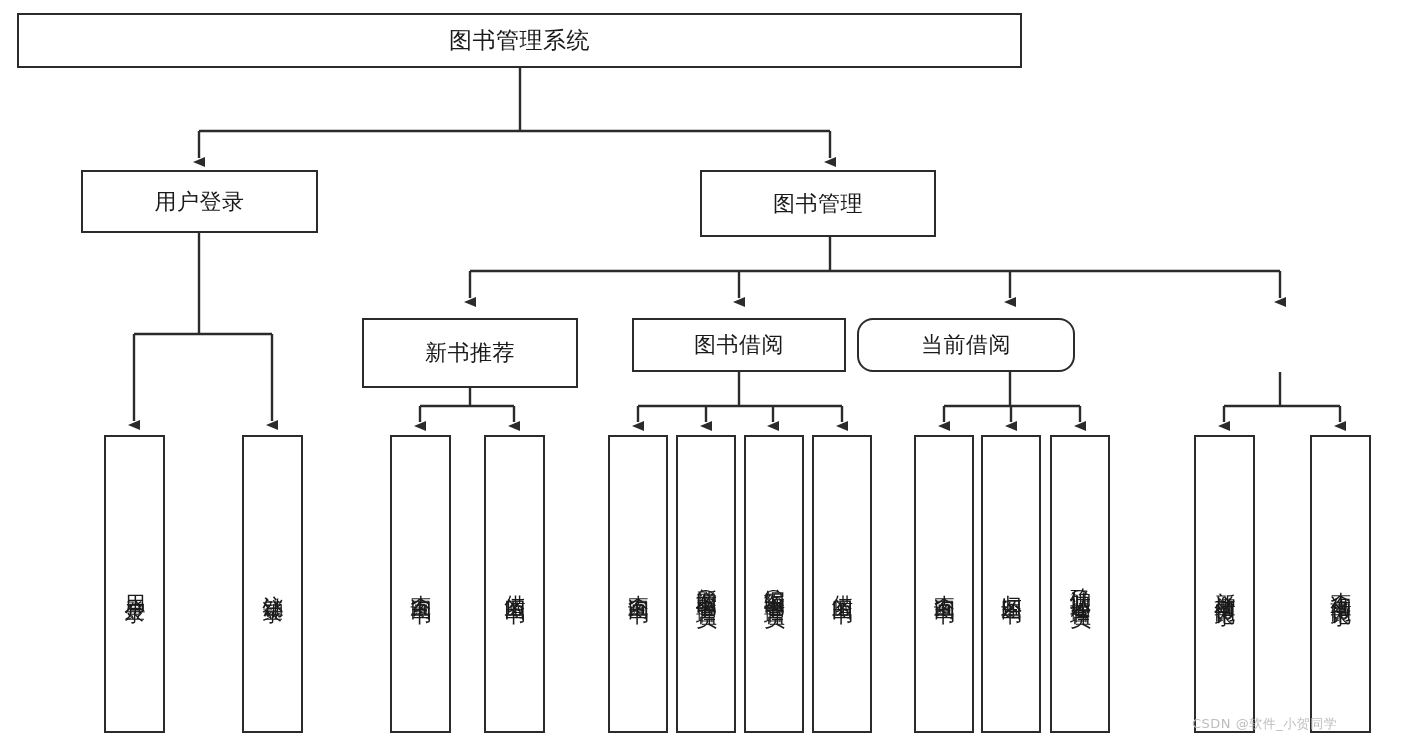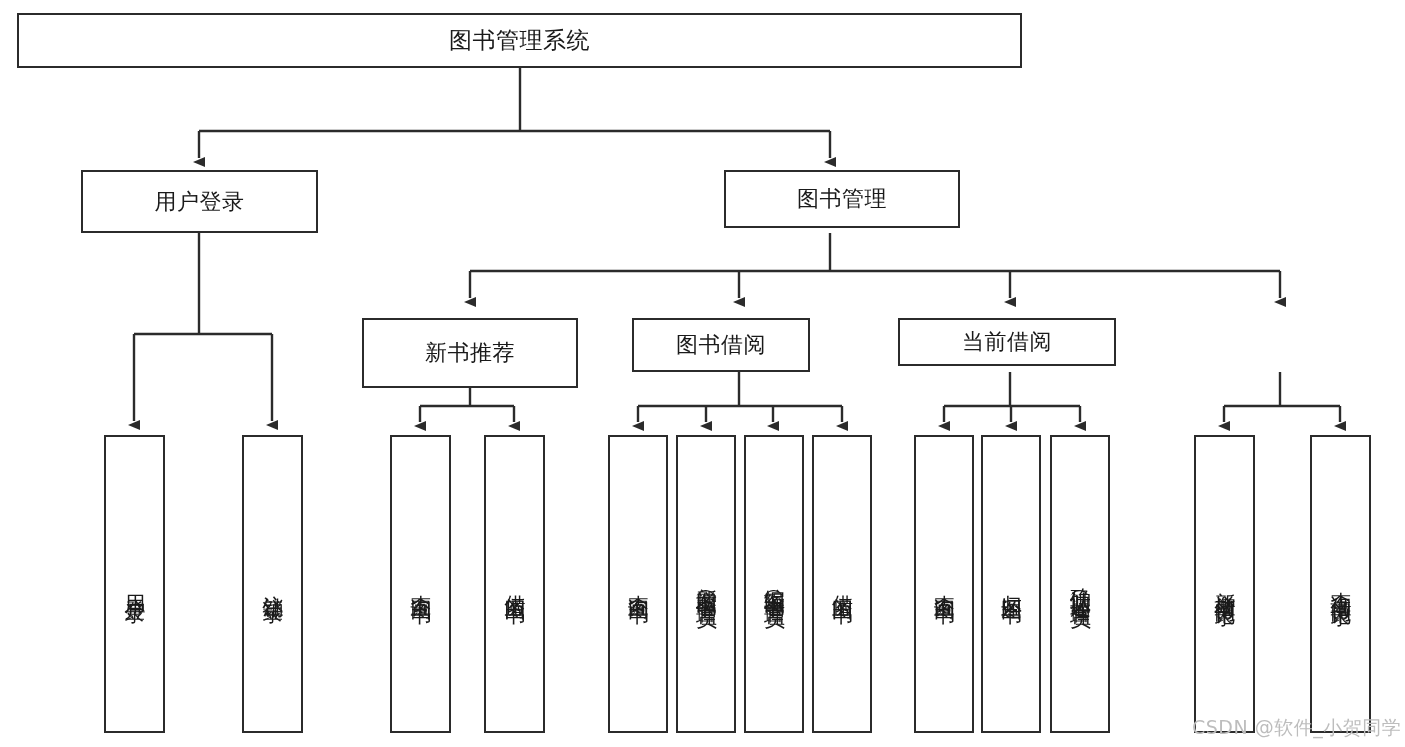"图书管理" div.node { height: 58px -> 67px; left: 724px -> 700px }
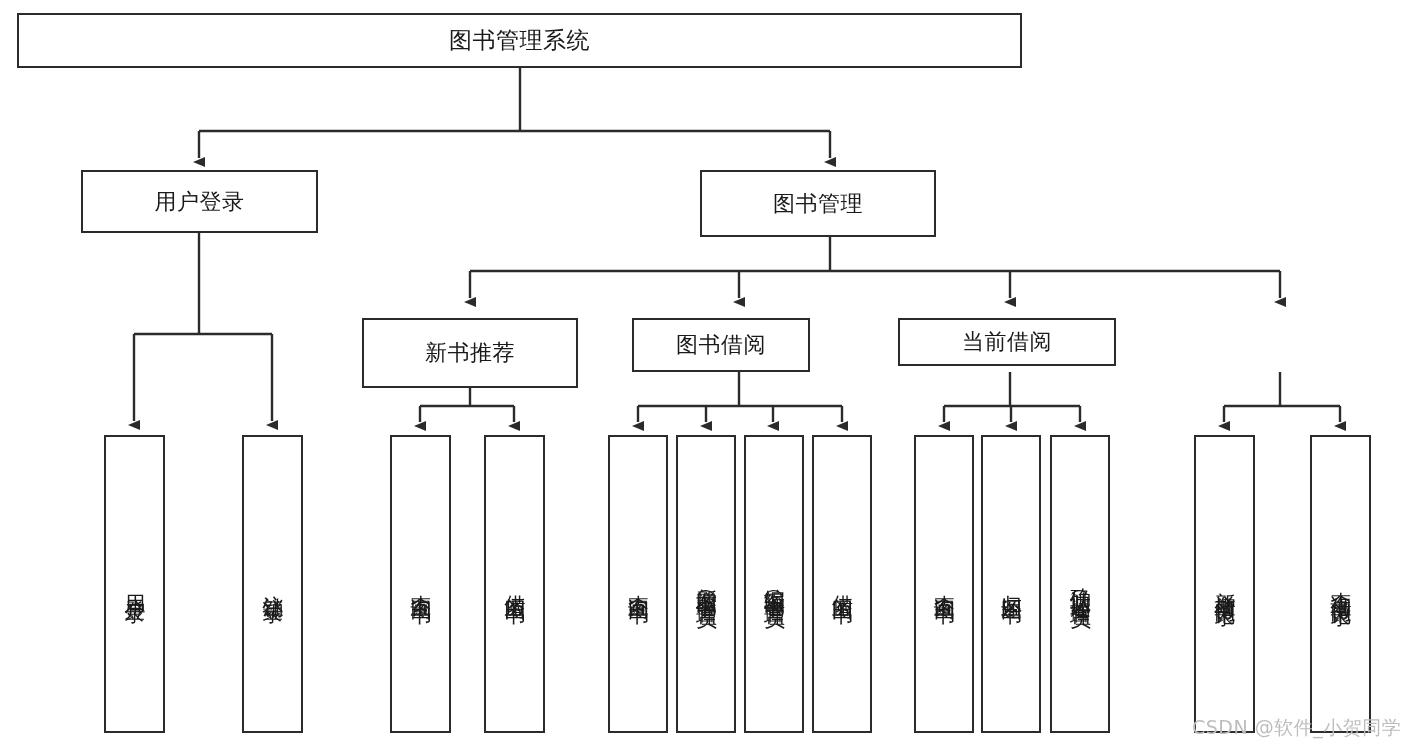"图书借阅" div.node { width: 178px -> 214px }
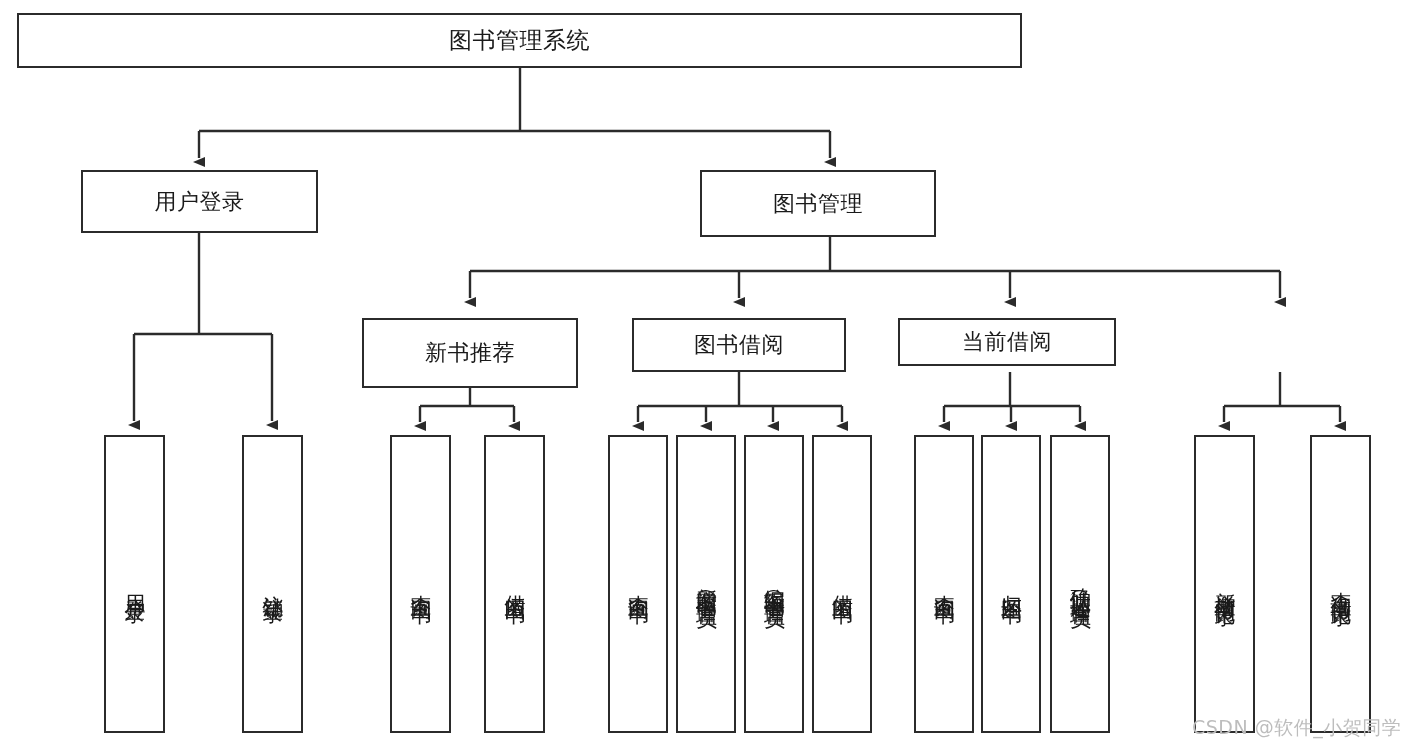"当前借阅" div.node { border-radius: none -> 16px; height: 48px -> 54px; left: 898px -> 857px }
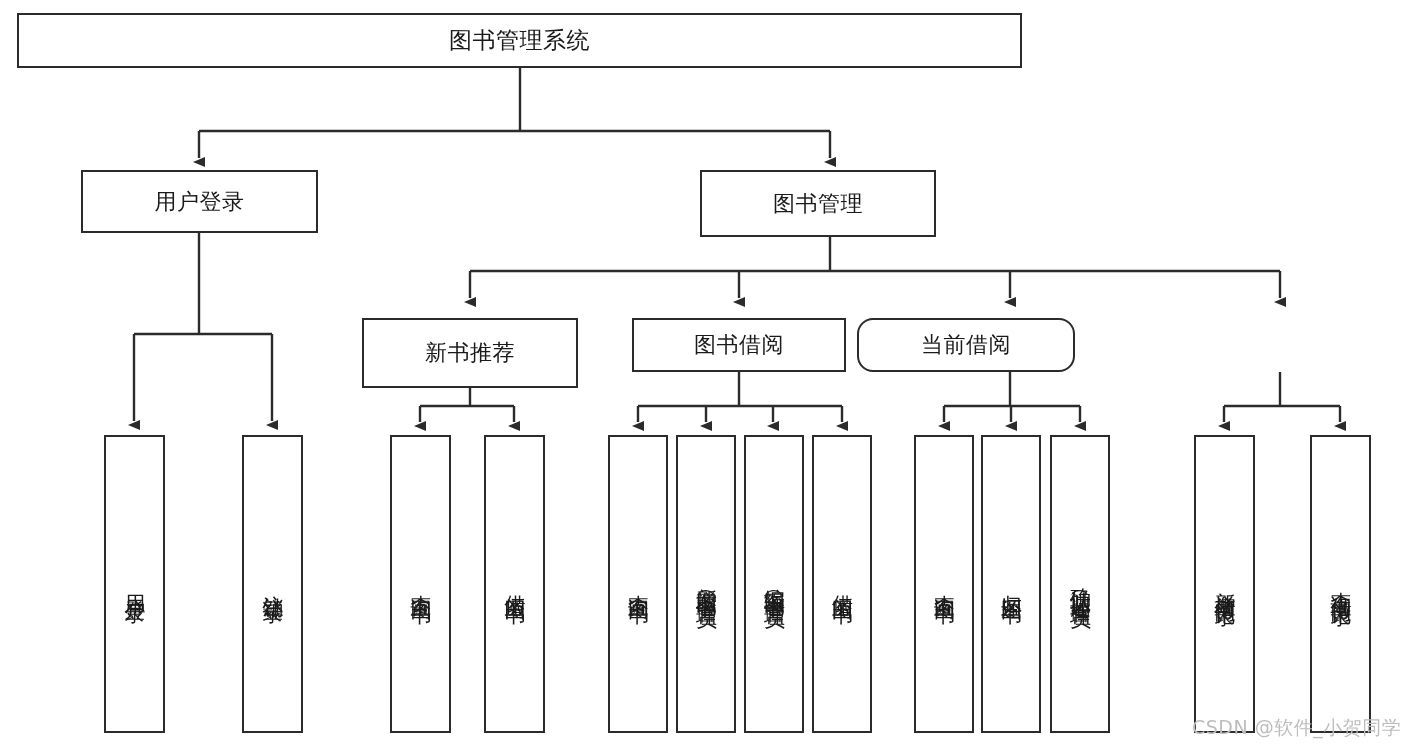"CSDN @软件_小贺同学" .watermark { font-size: 19px -> 13px }
